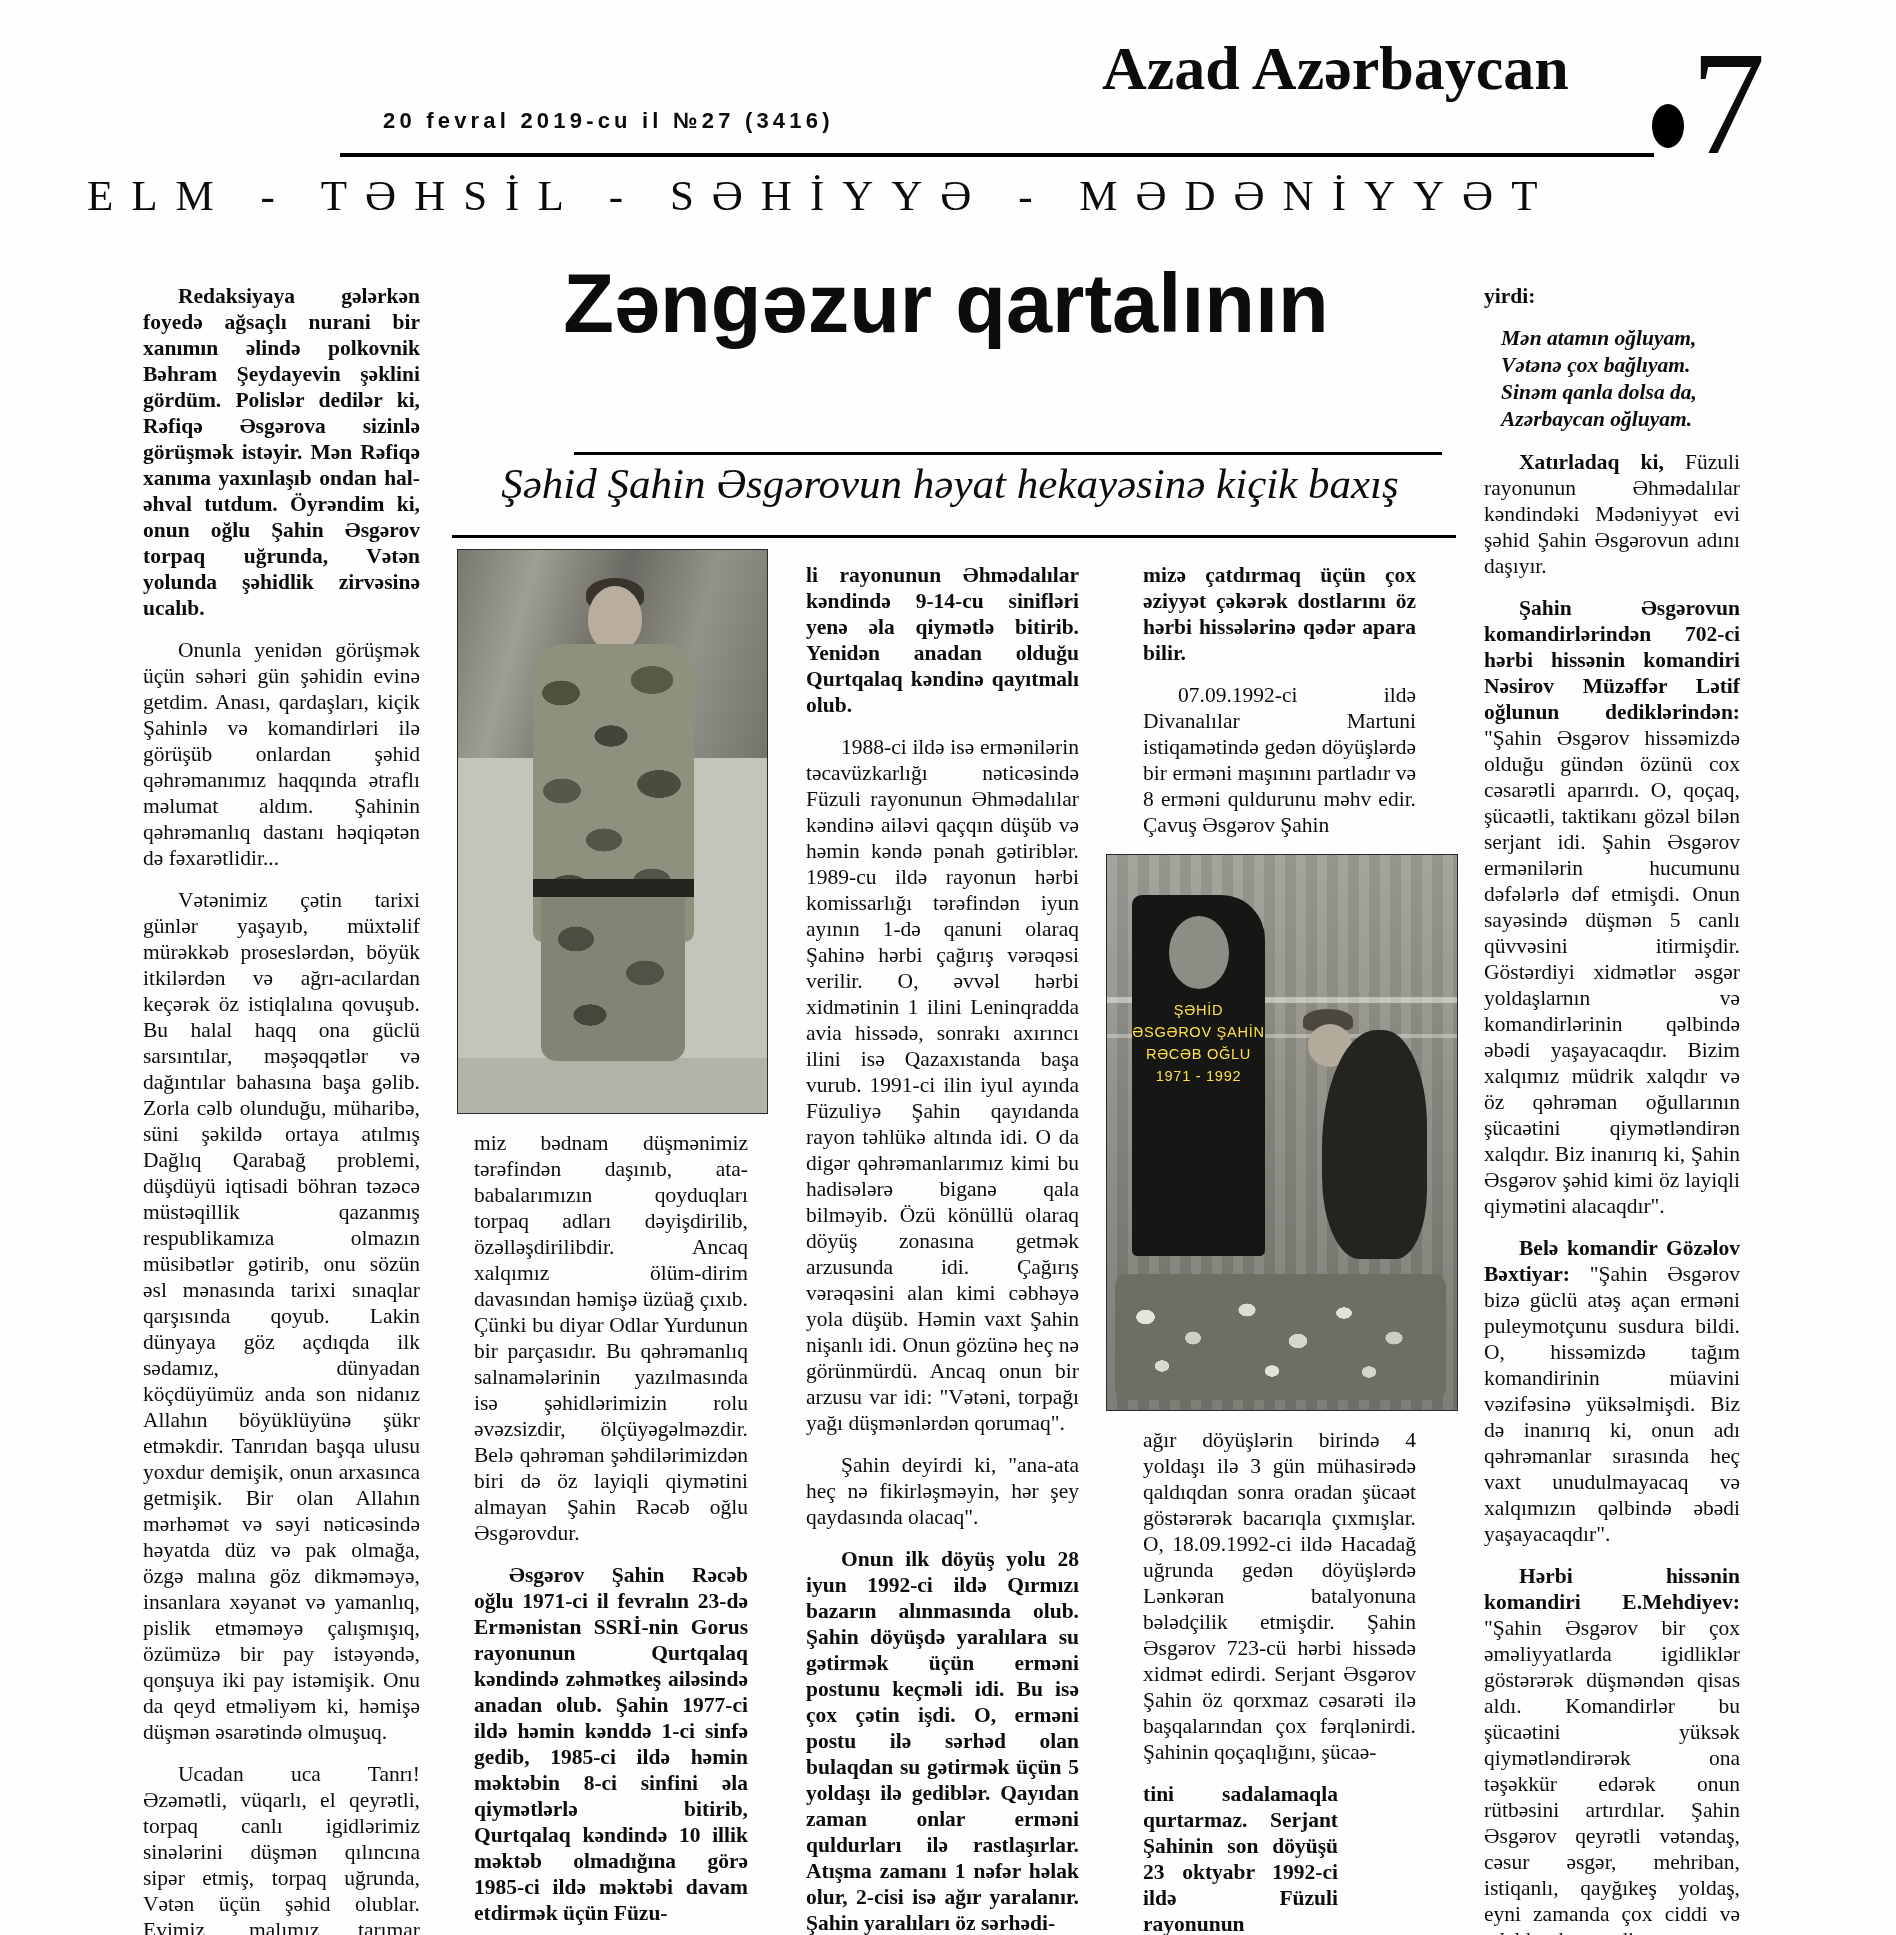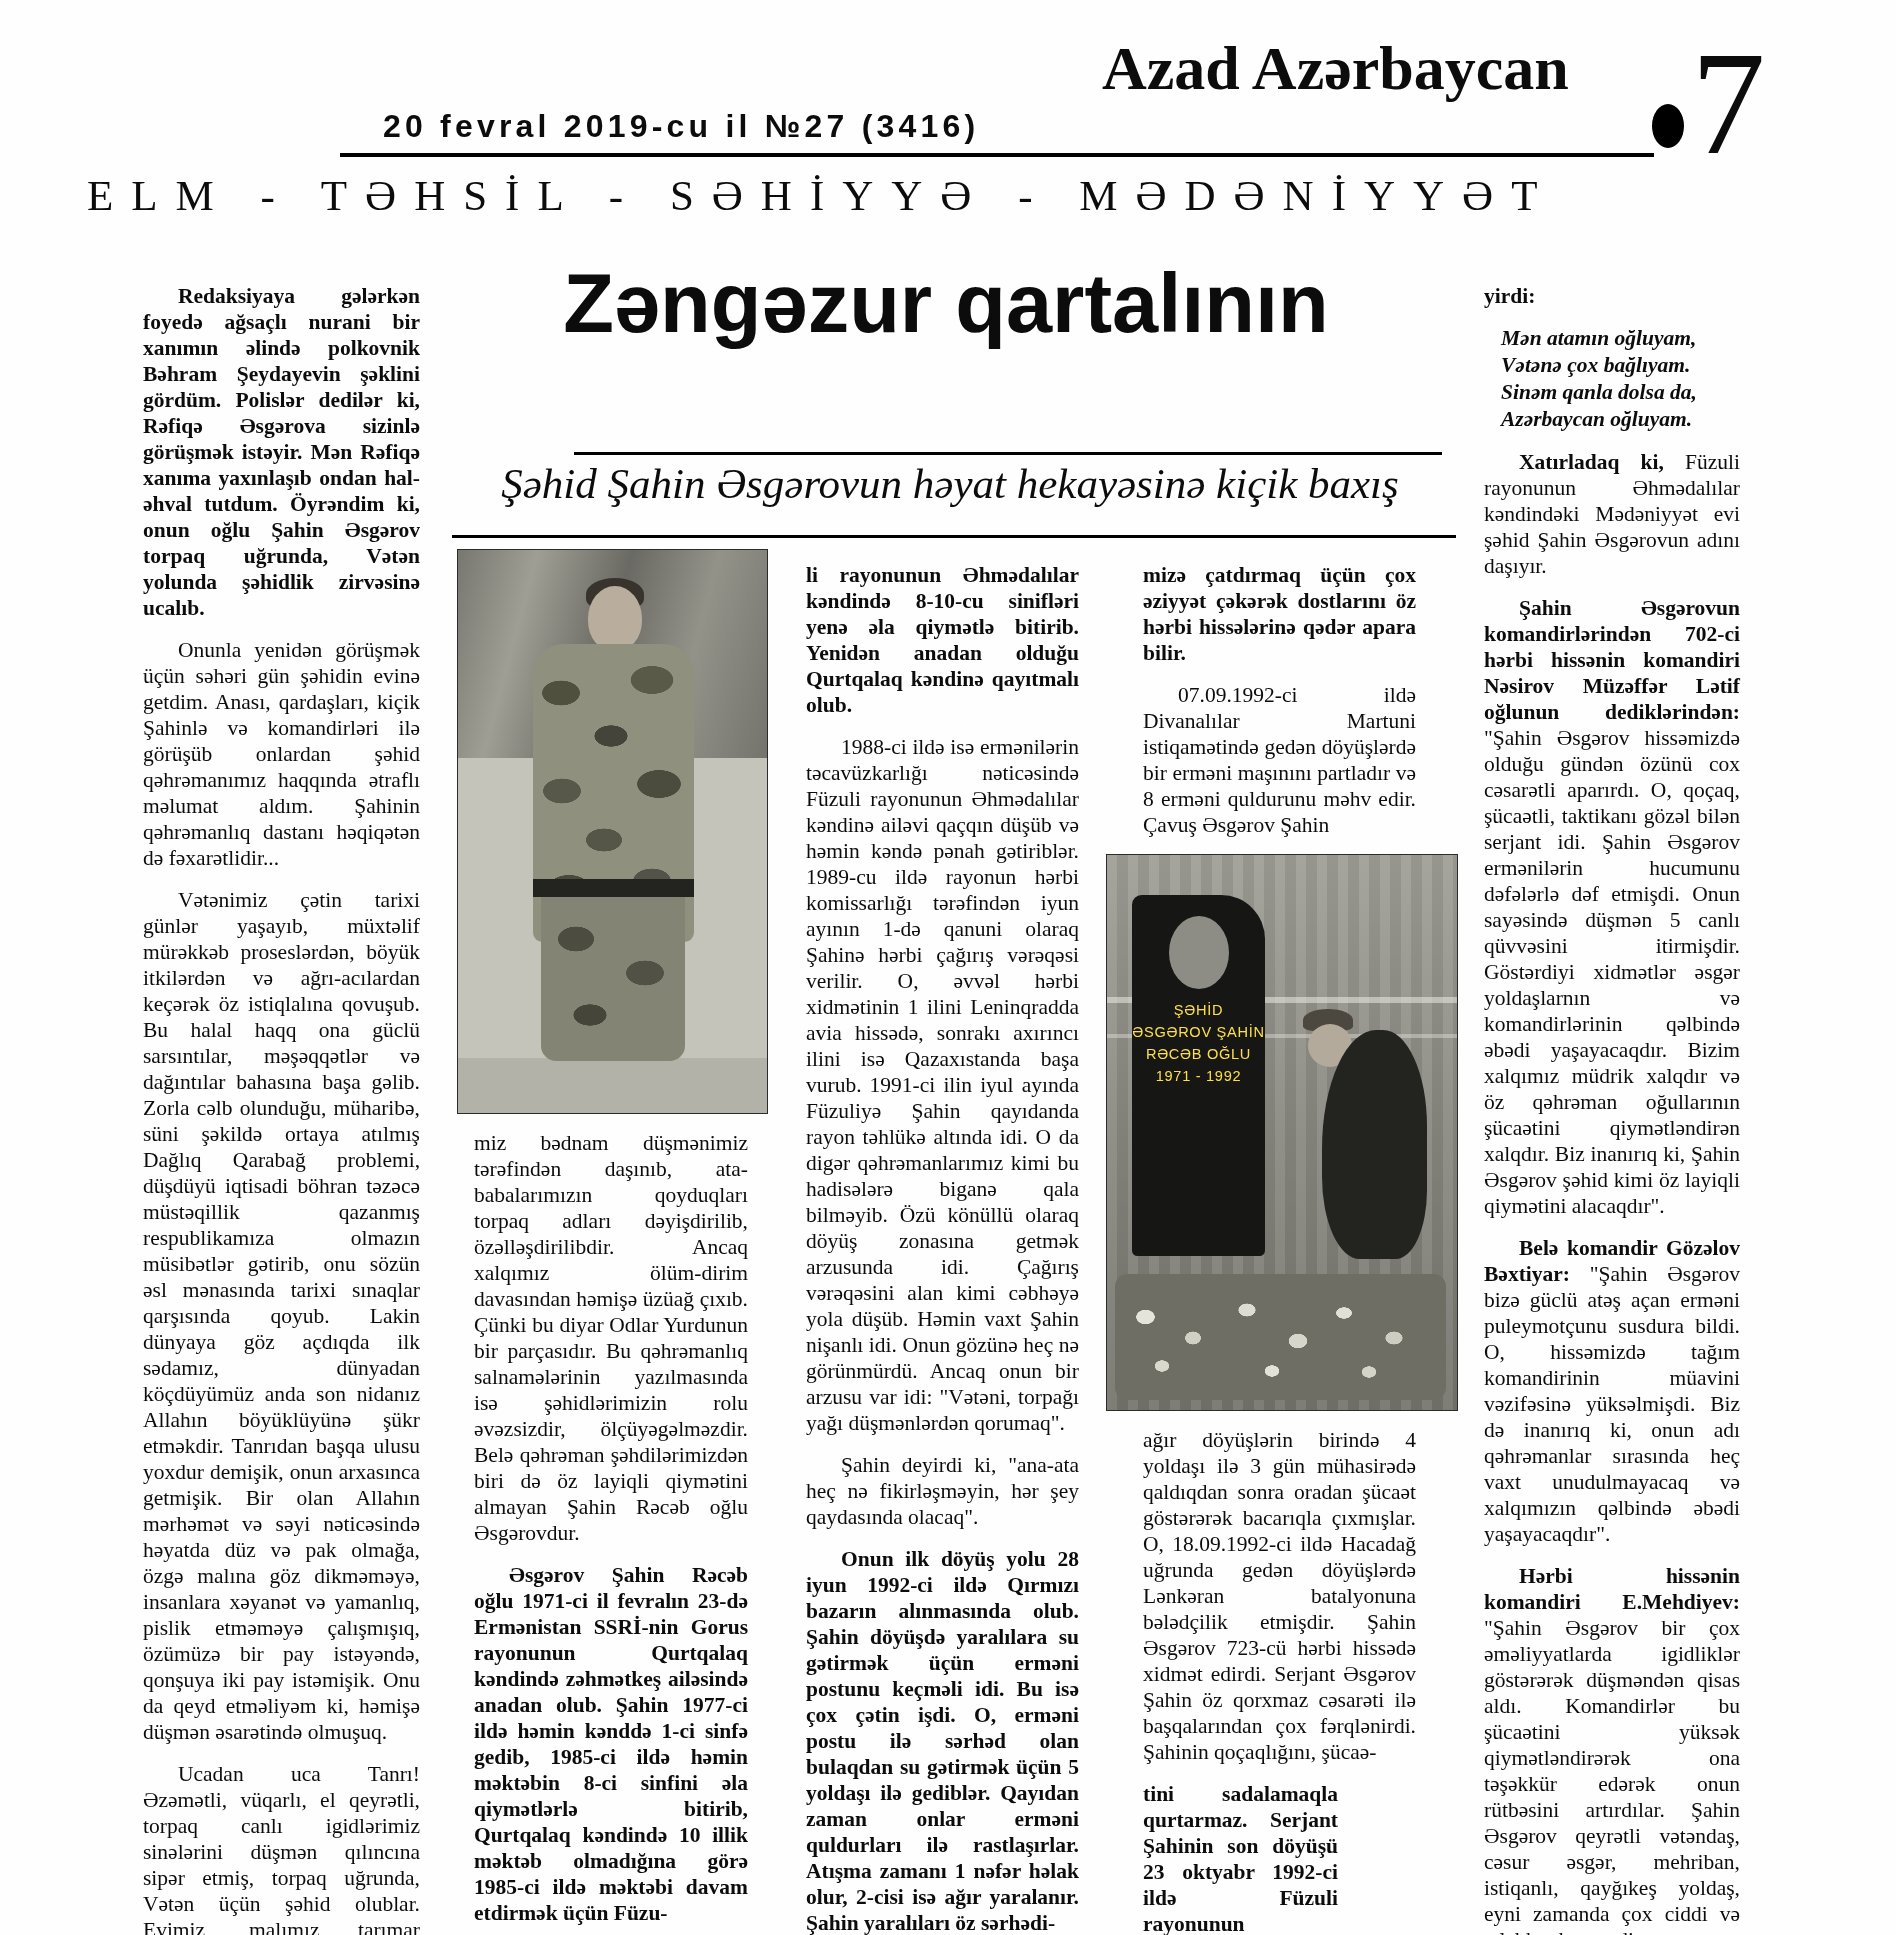"20 fevral 2019-cu il №27" #dateline { font-size: 32px -> 22px }
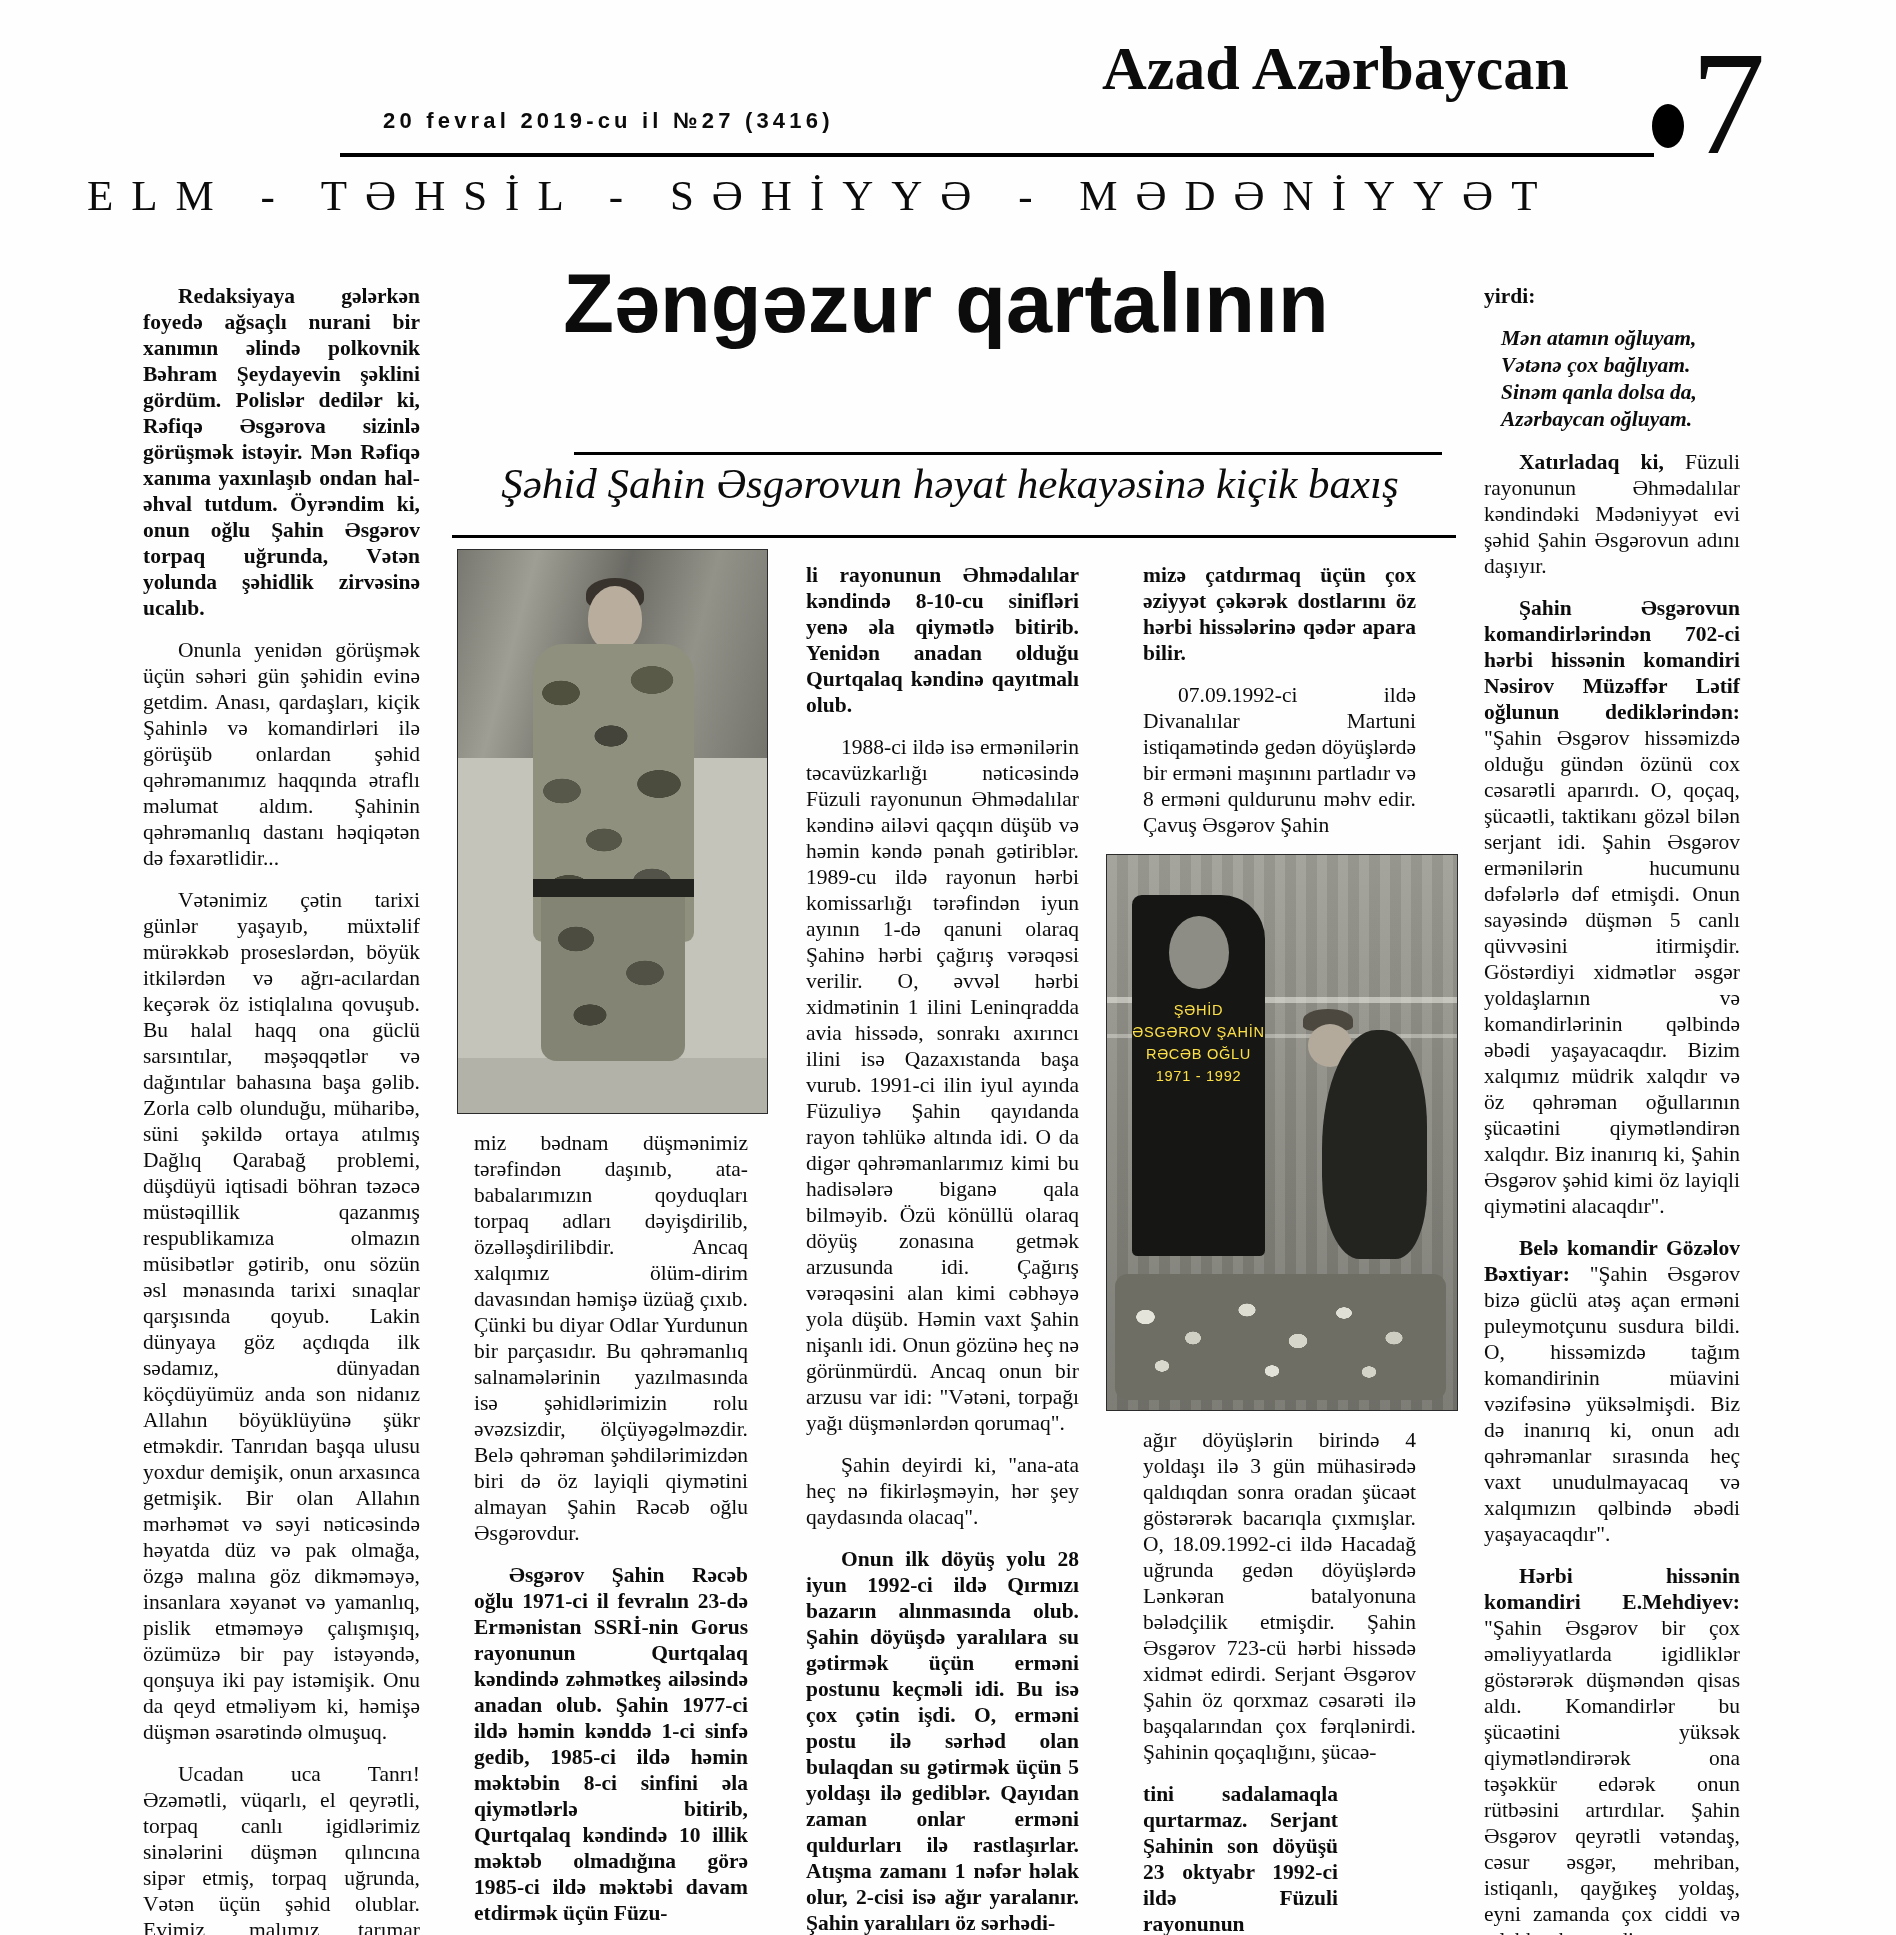"li rayonunun Əhmədalılar kəndində" p.b { text: 8-10-cu -> 9-14-cu }
